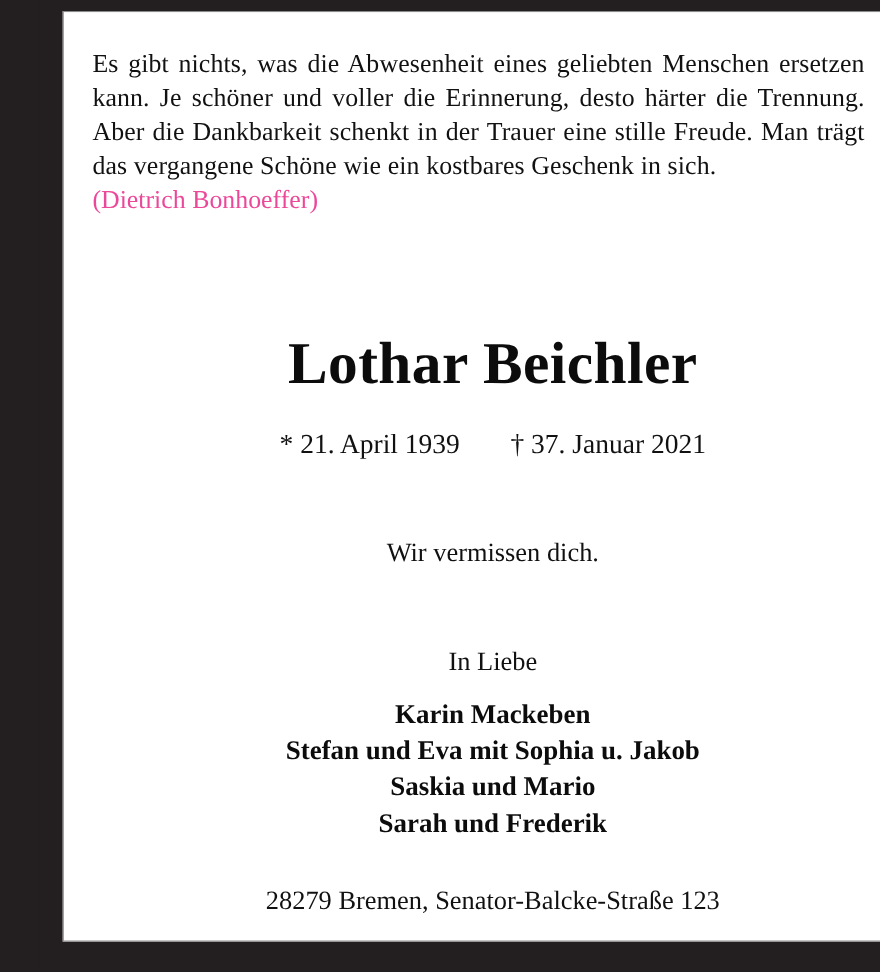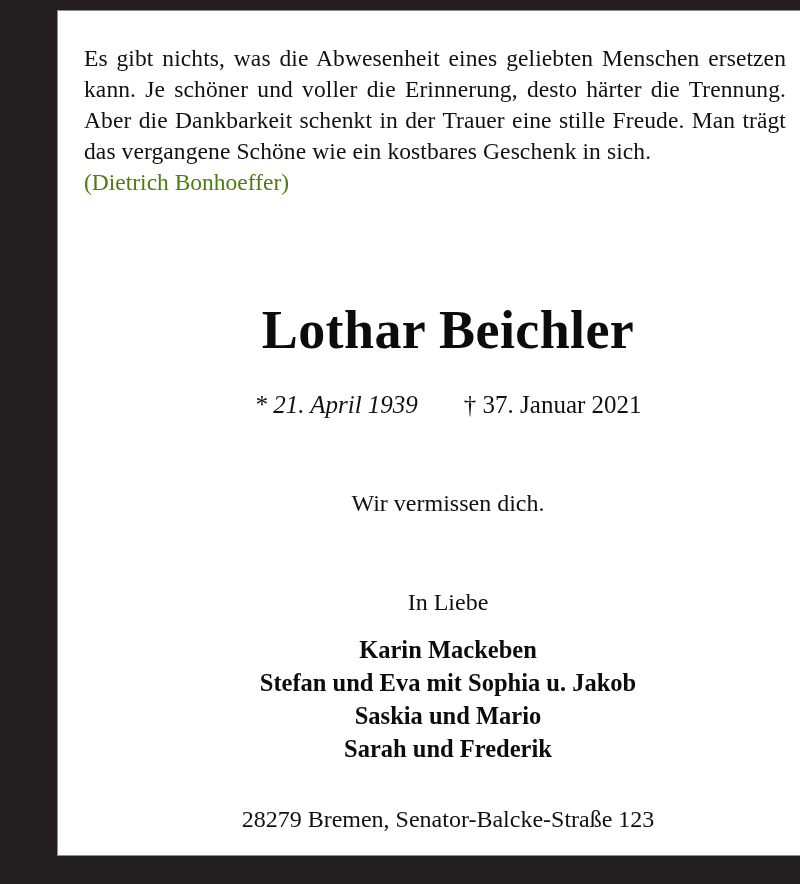"(Dietrich Bonhoeffer)" .quote-author { color: #4d7c0f -> #ec4899 }
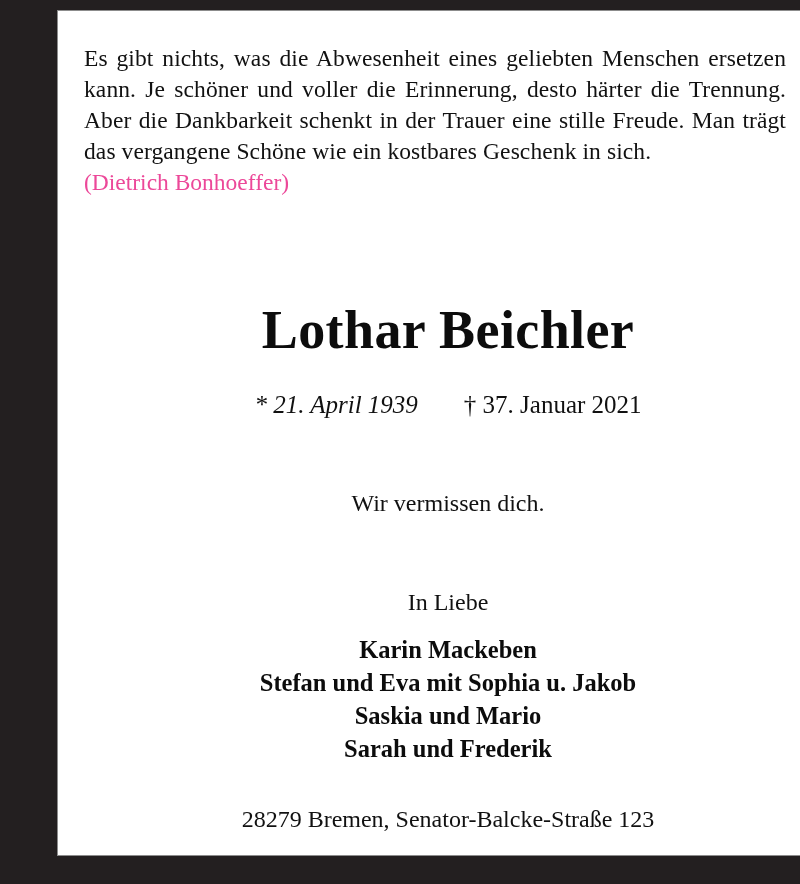"* 21. April 1939" .date-birth { font-style: italic -> none }
